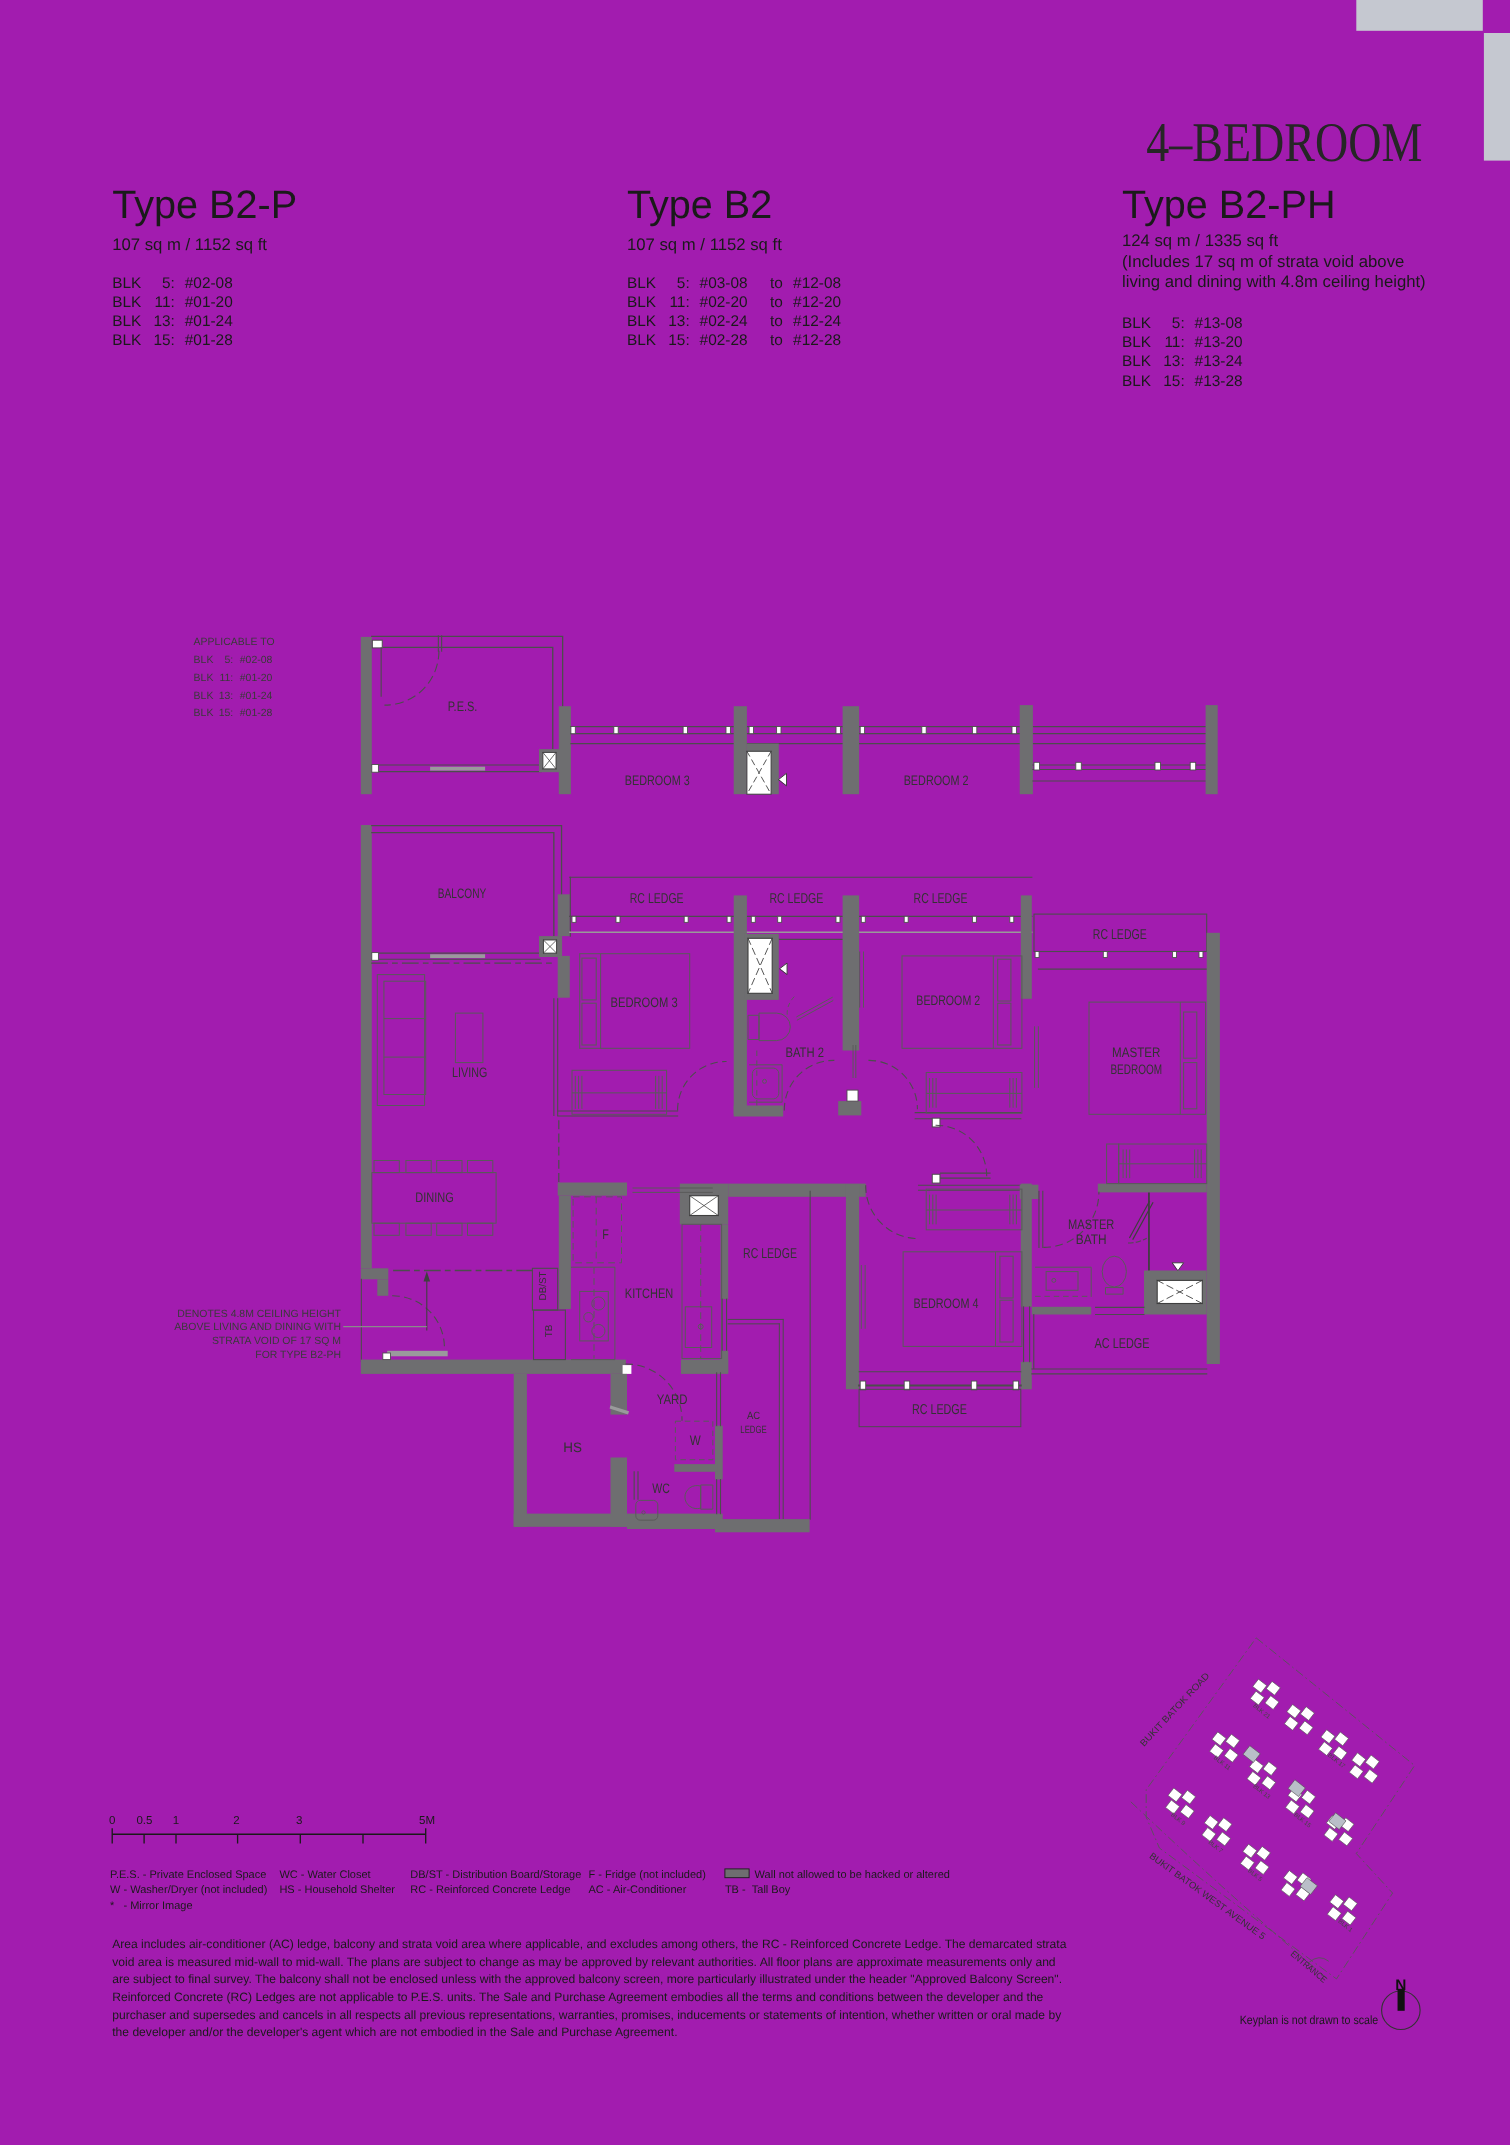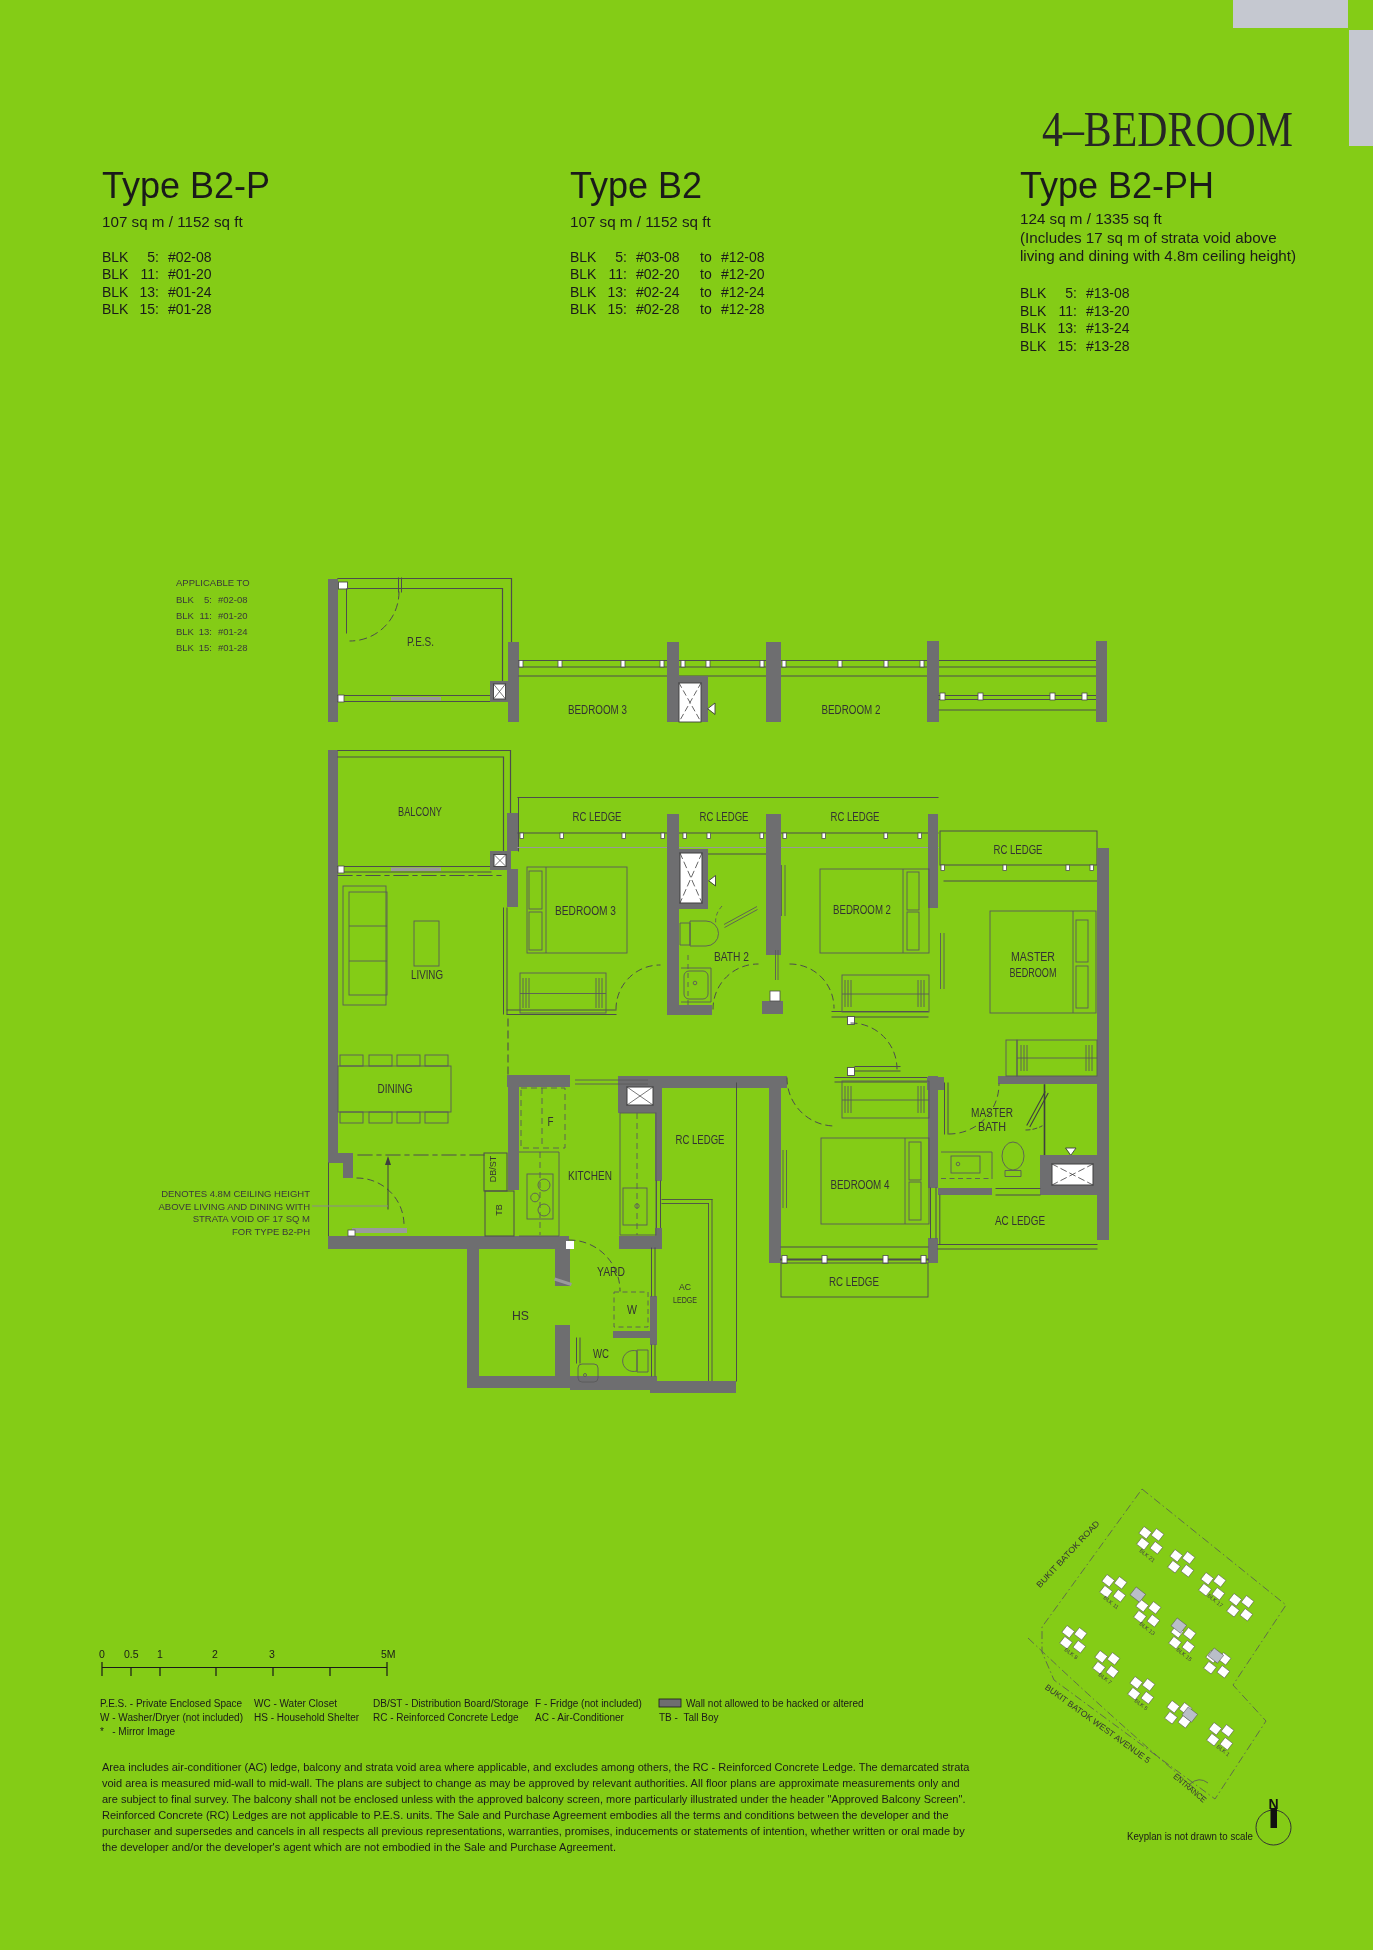"4–BEDROOM" #page { background: #84cc16 -> #a21caf }
